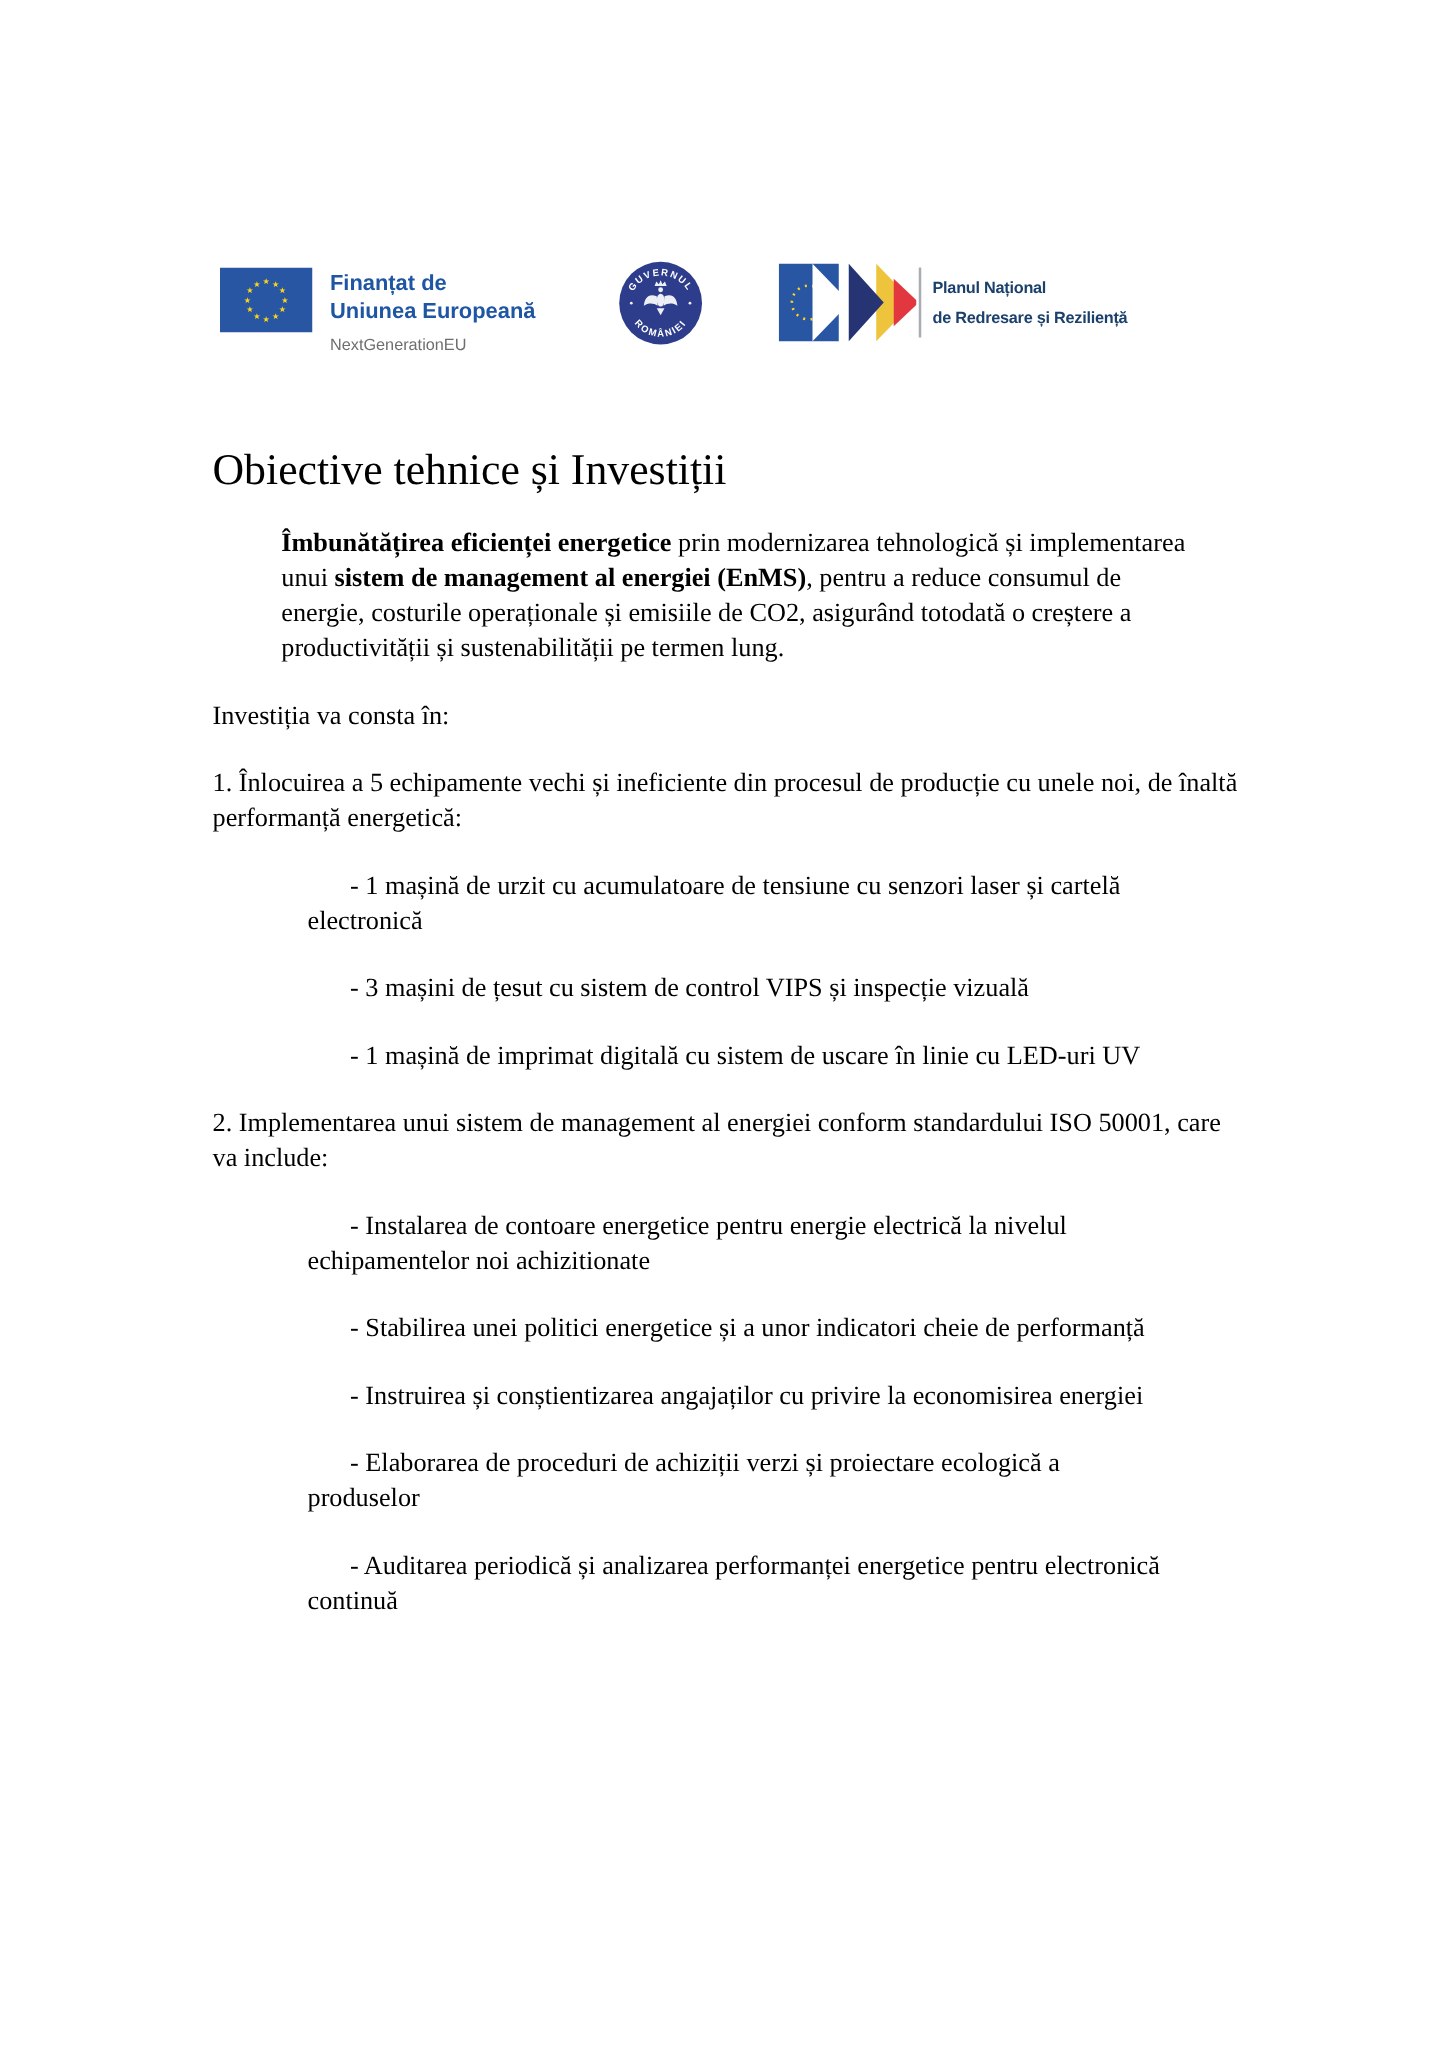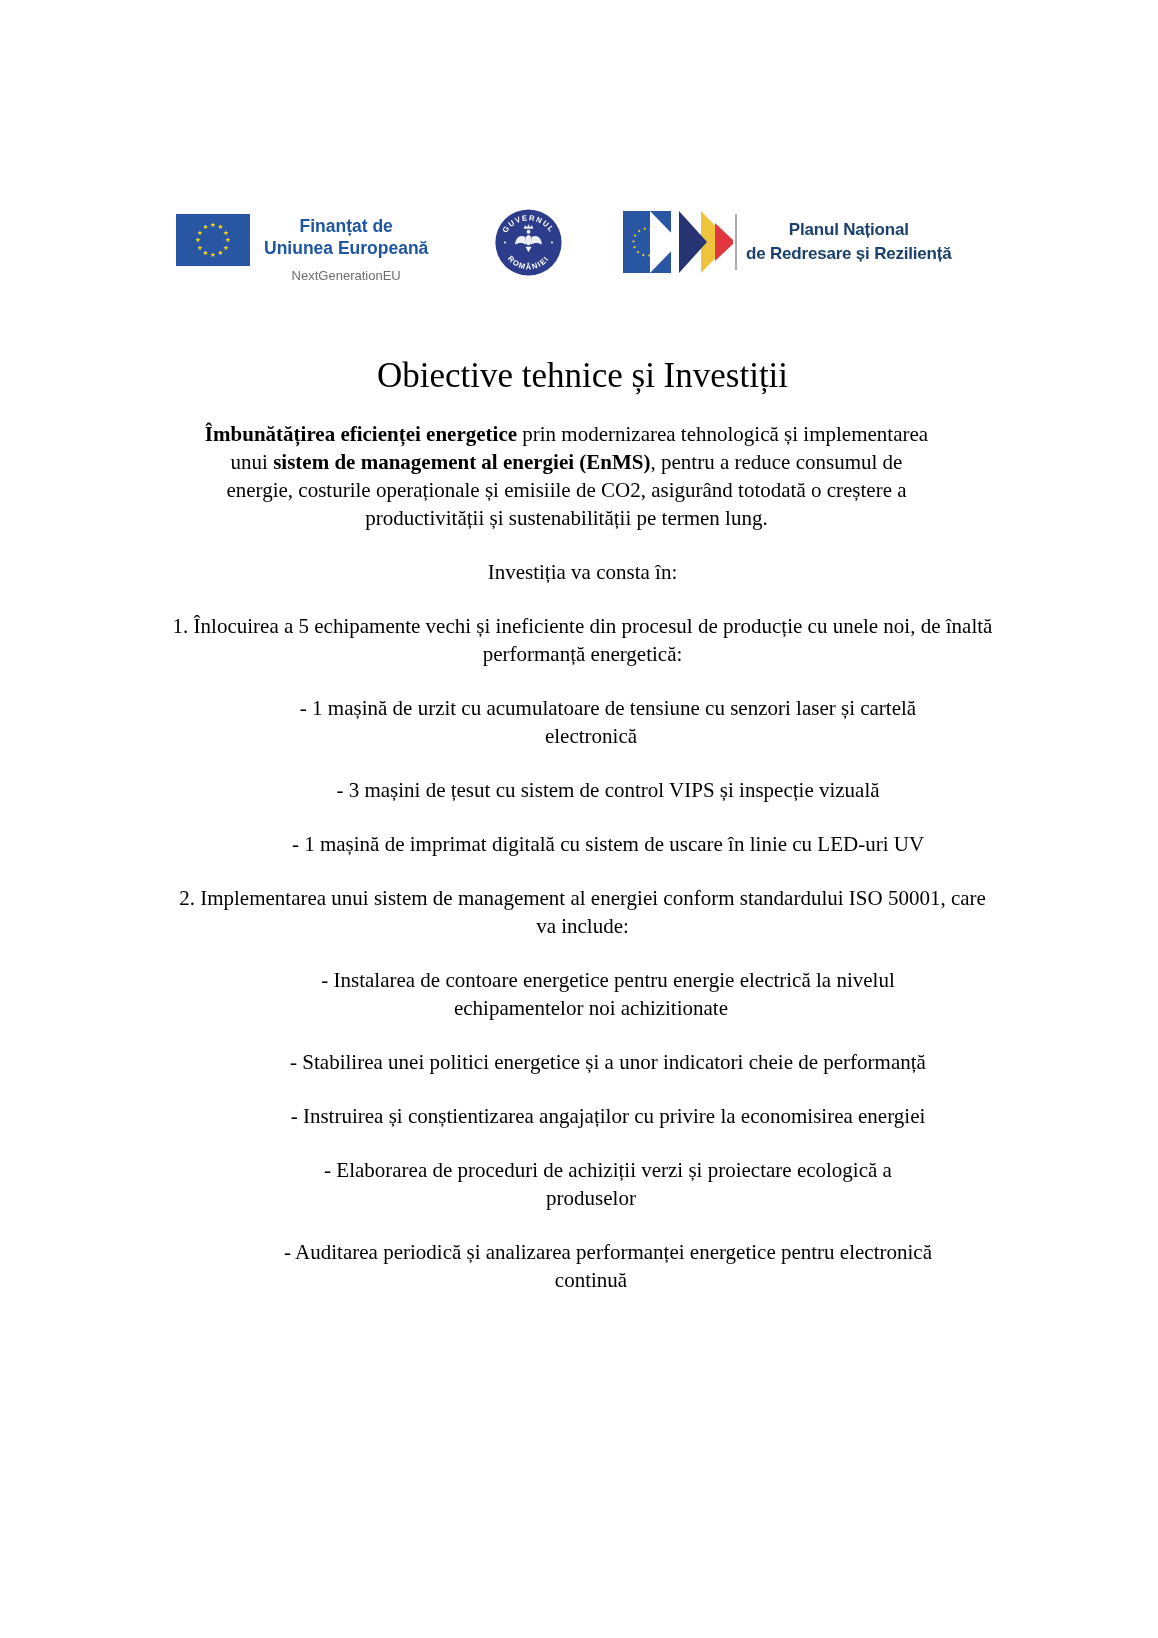"Finanțat de" .page { text-align: center -> none }
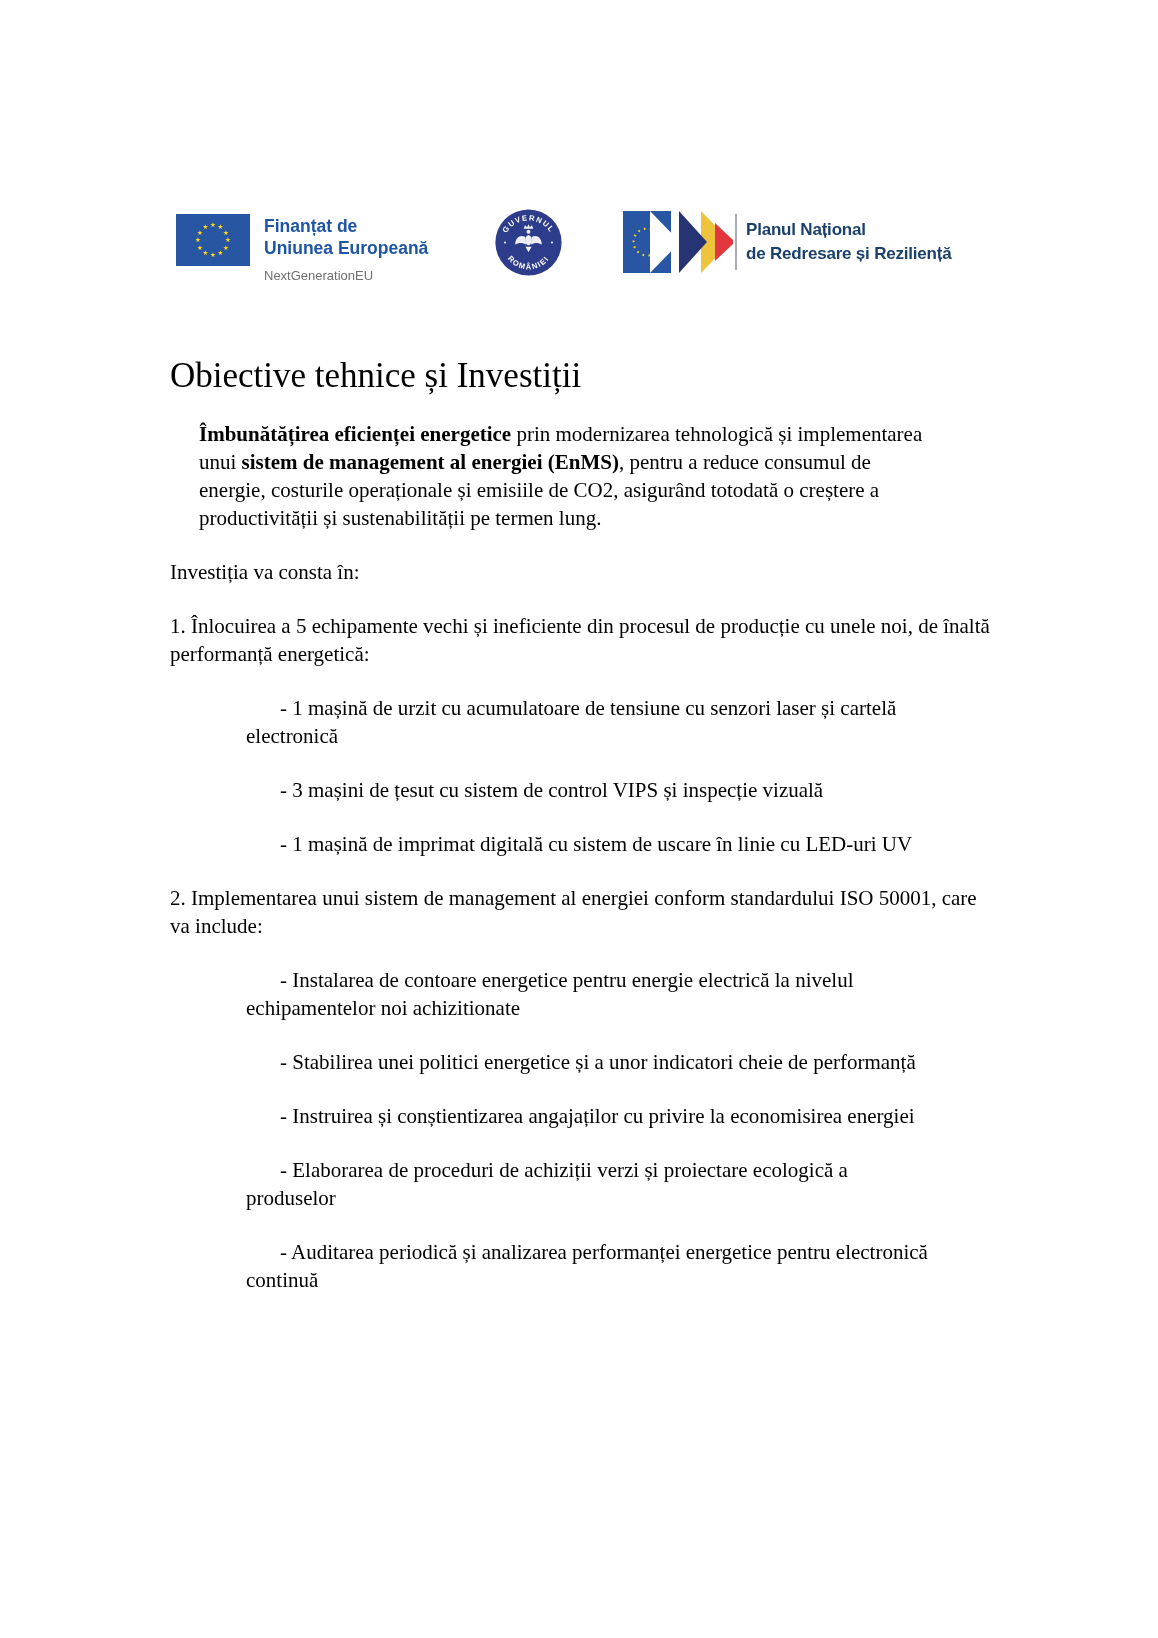"Planul Național" .pnrr-text { font-size: 17px -> 13px }
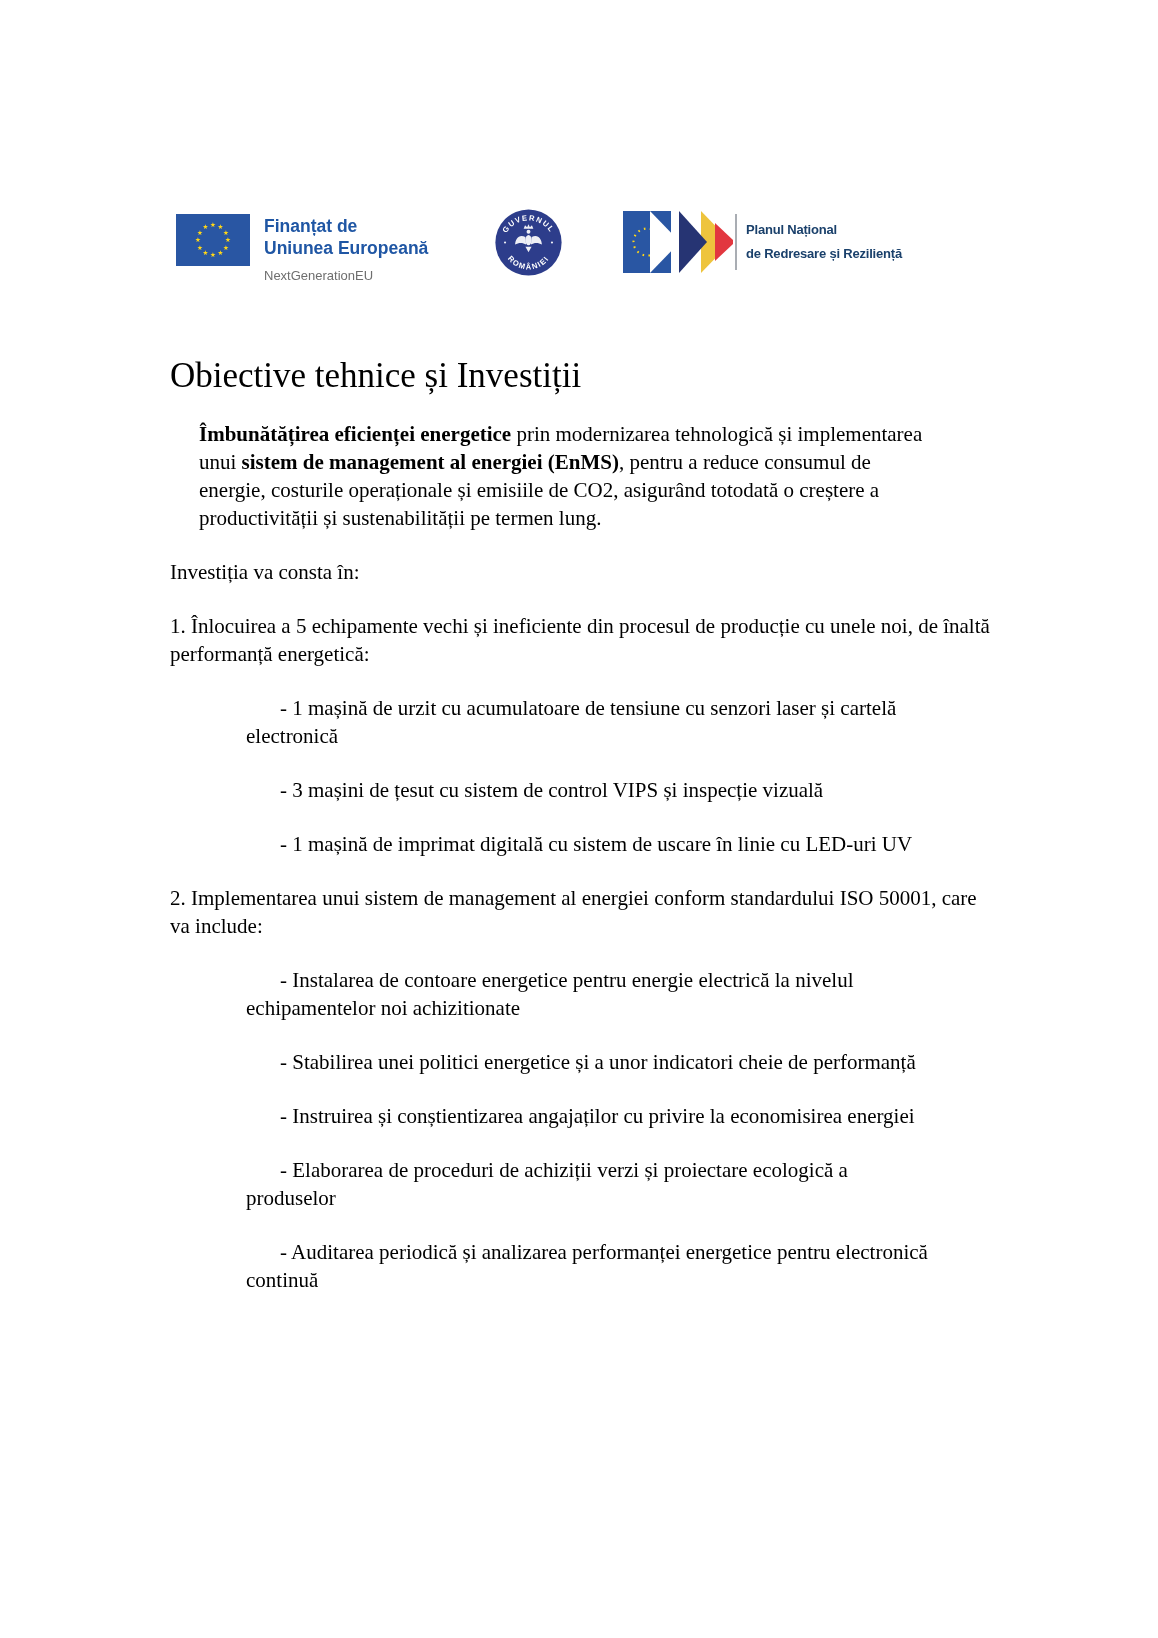"Îmbunătățirea eficienței energetice prin" .doc p.objective { margin-left: 29px -> 55px }
